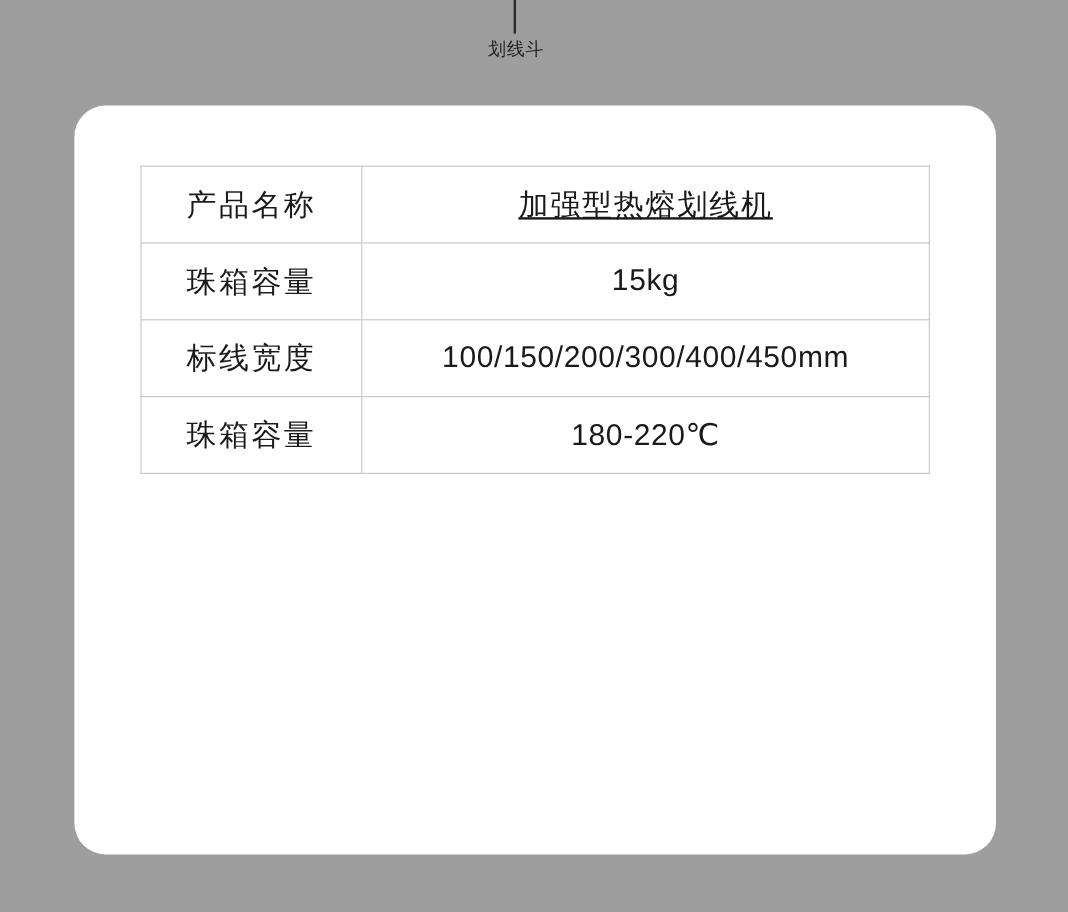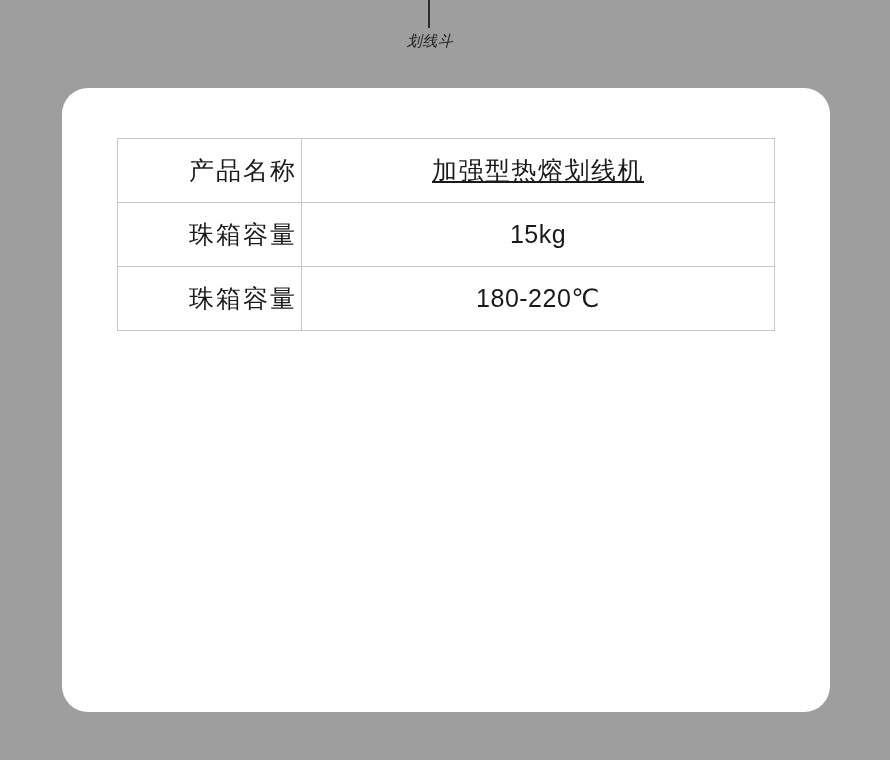"划线斗" .annotation { font-style: italic -> none }
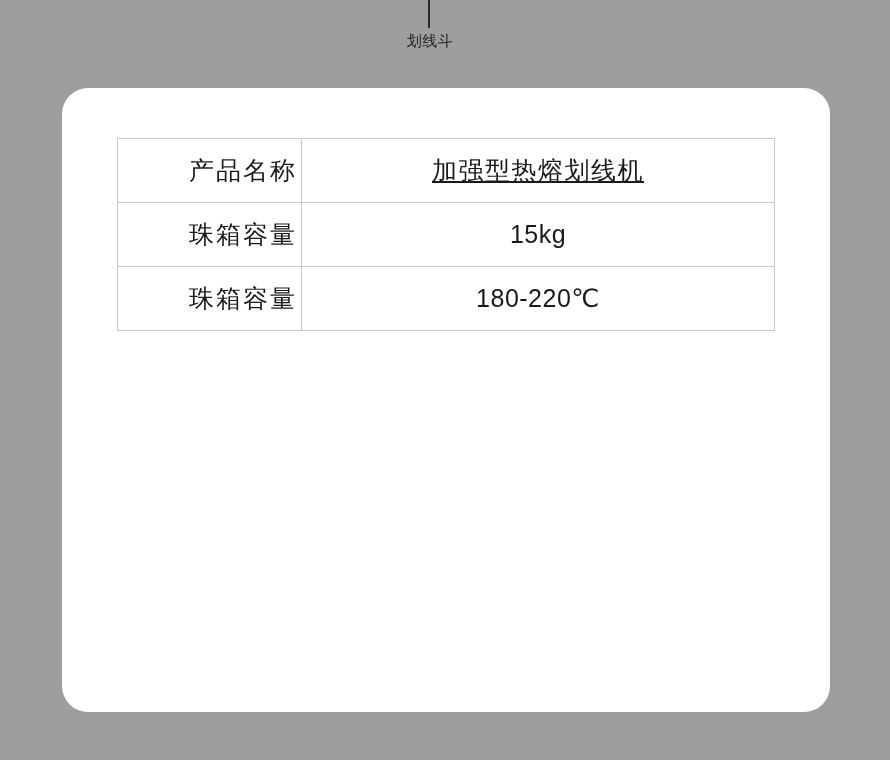"产品名称" .spec-table td.label-cell { text-align: right -> none }
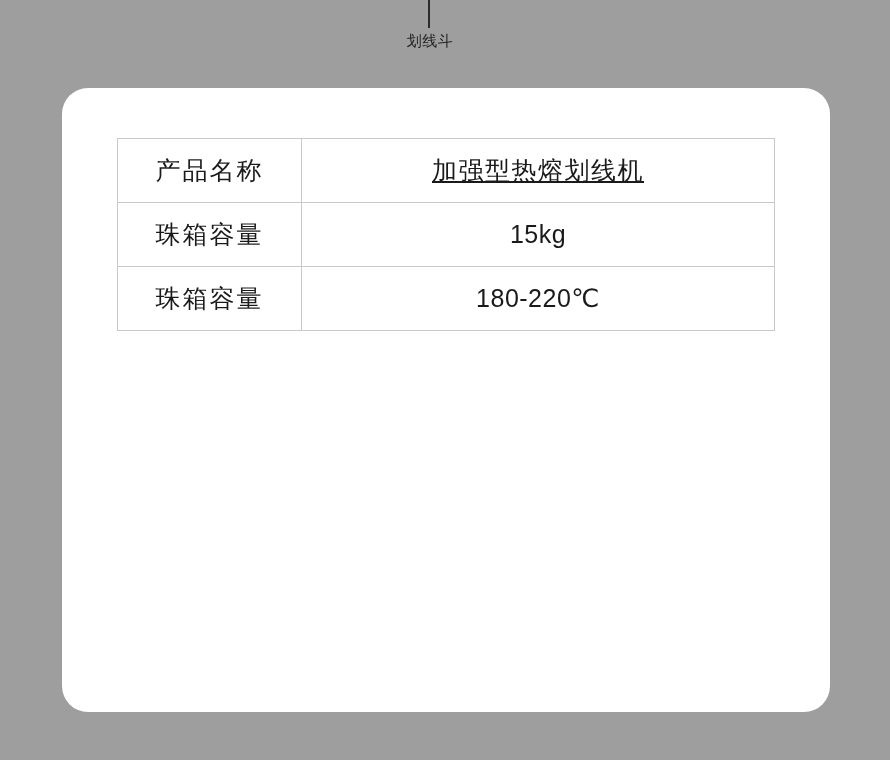"标线宽度" tr { html: none -> <tr> <td>标线宽度</td> <td>100/150/200/300/400/450mm</td> </tr> }
